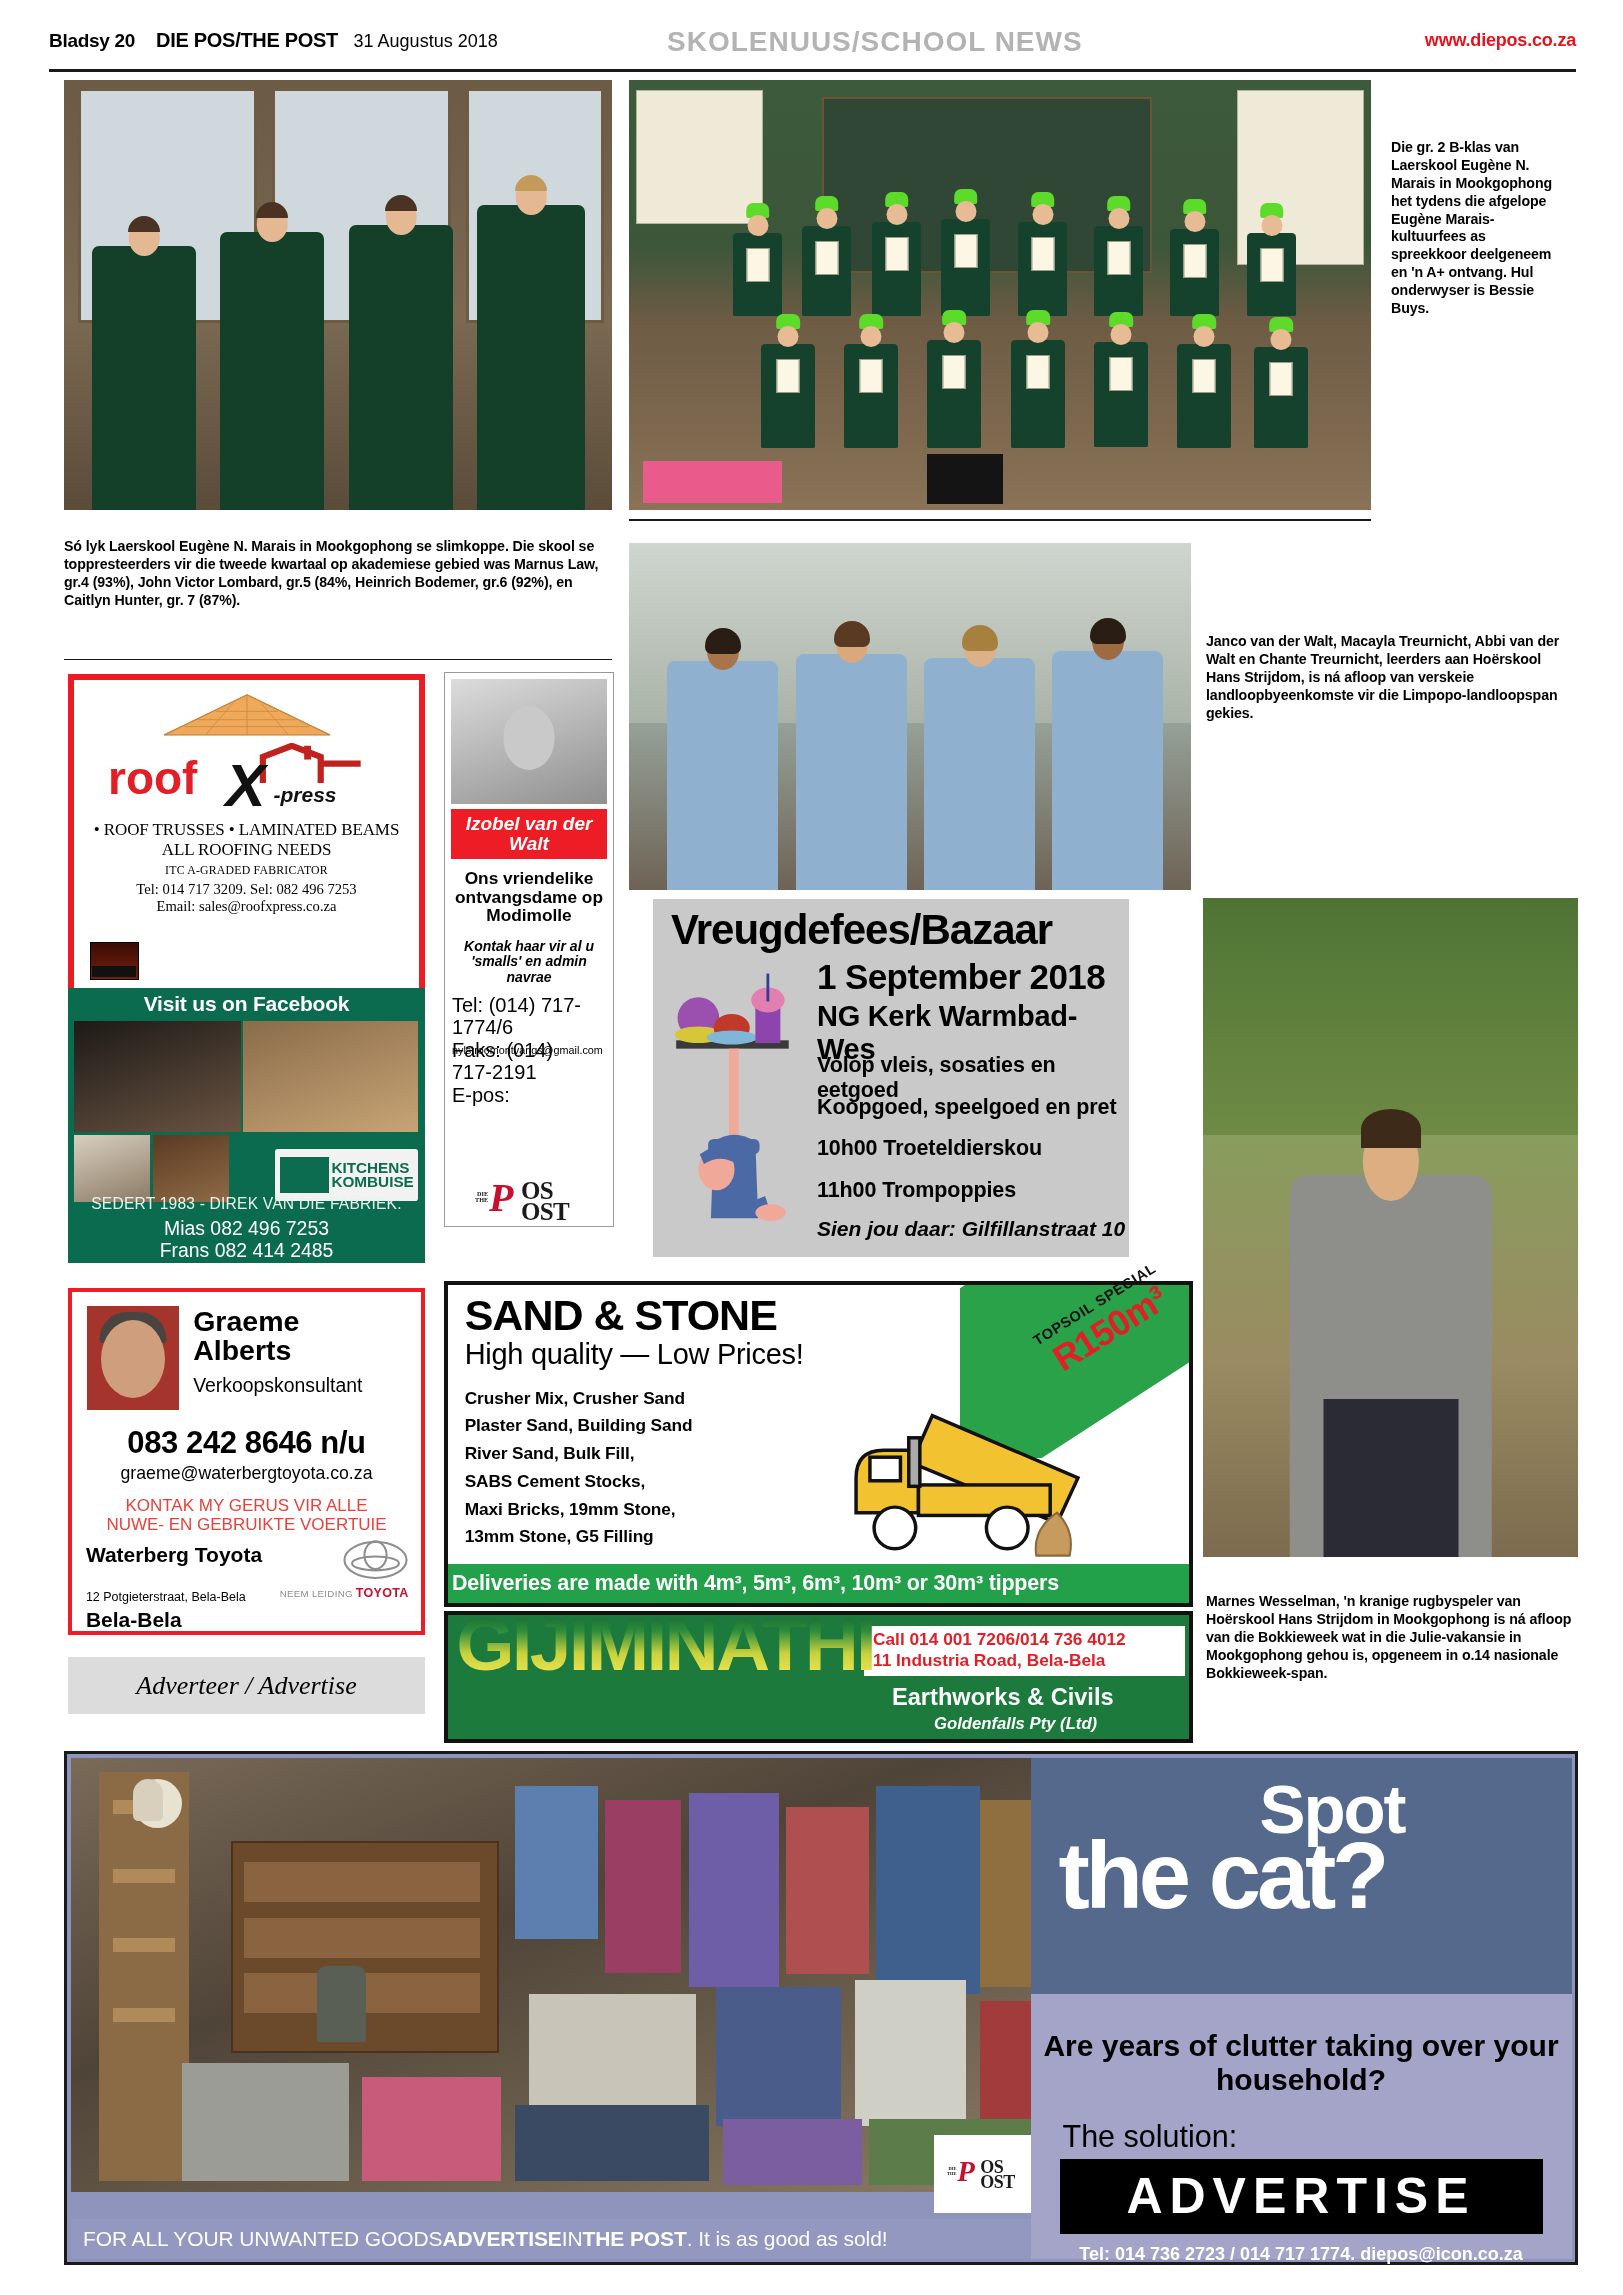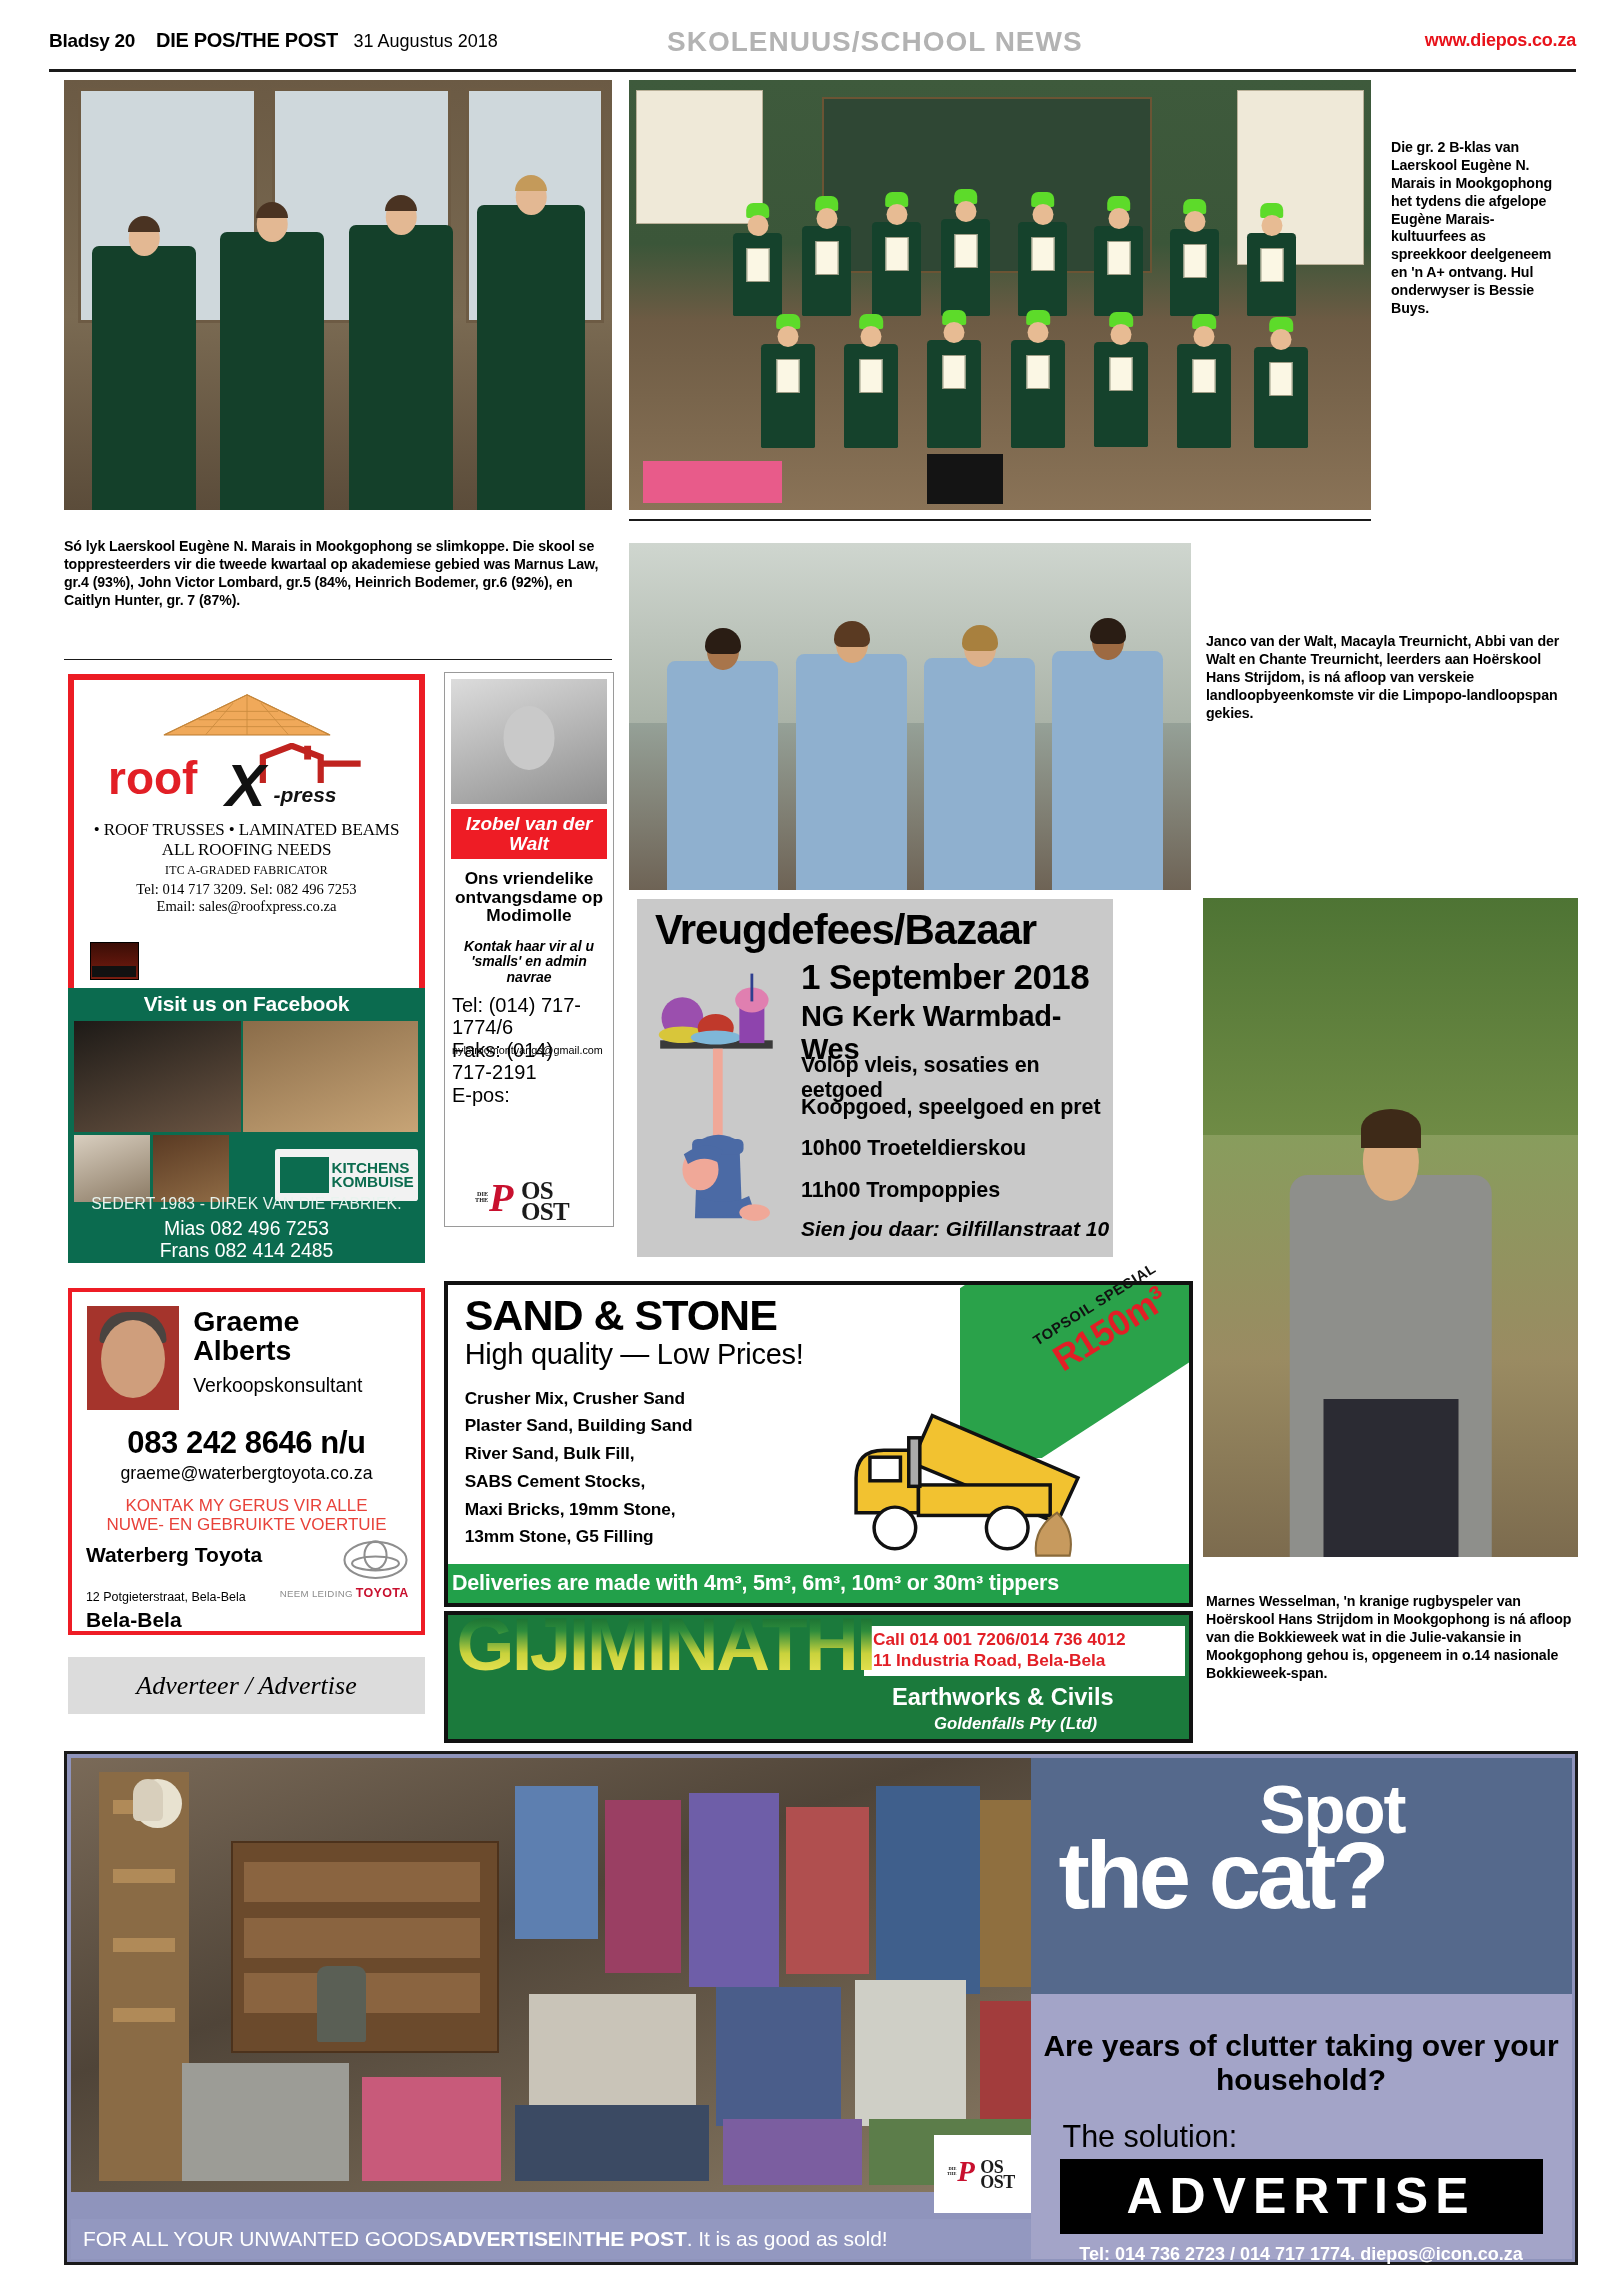"Vreugdefees/Bazaar" div.ad { left: 637px -> 653px }
